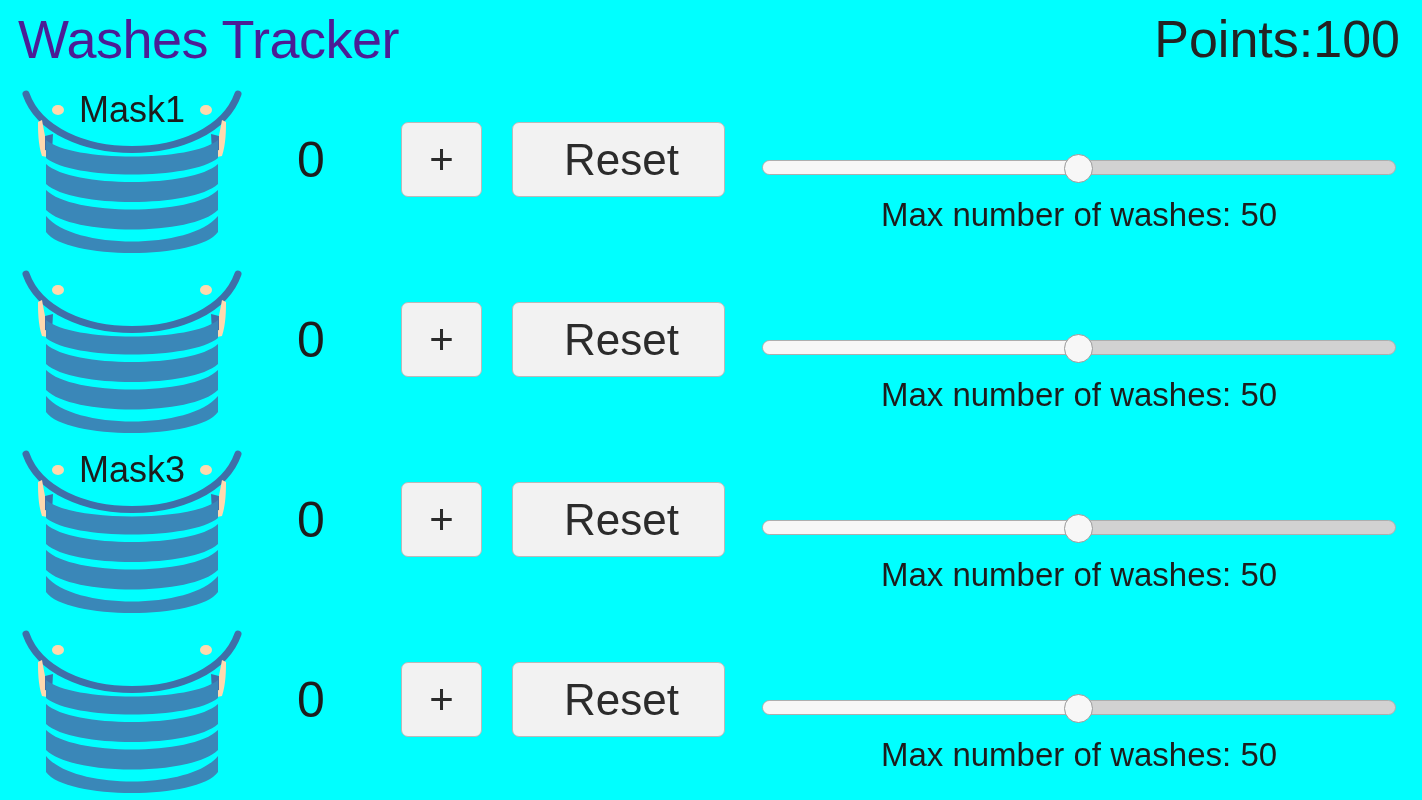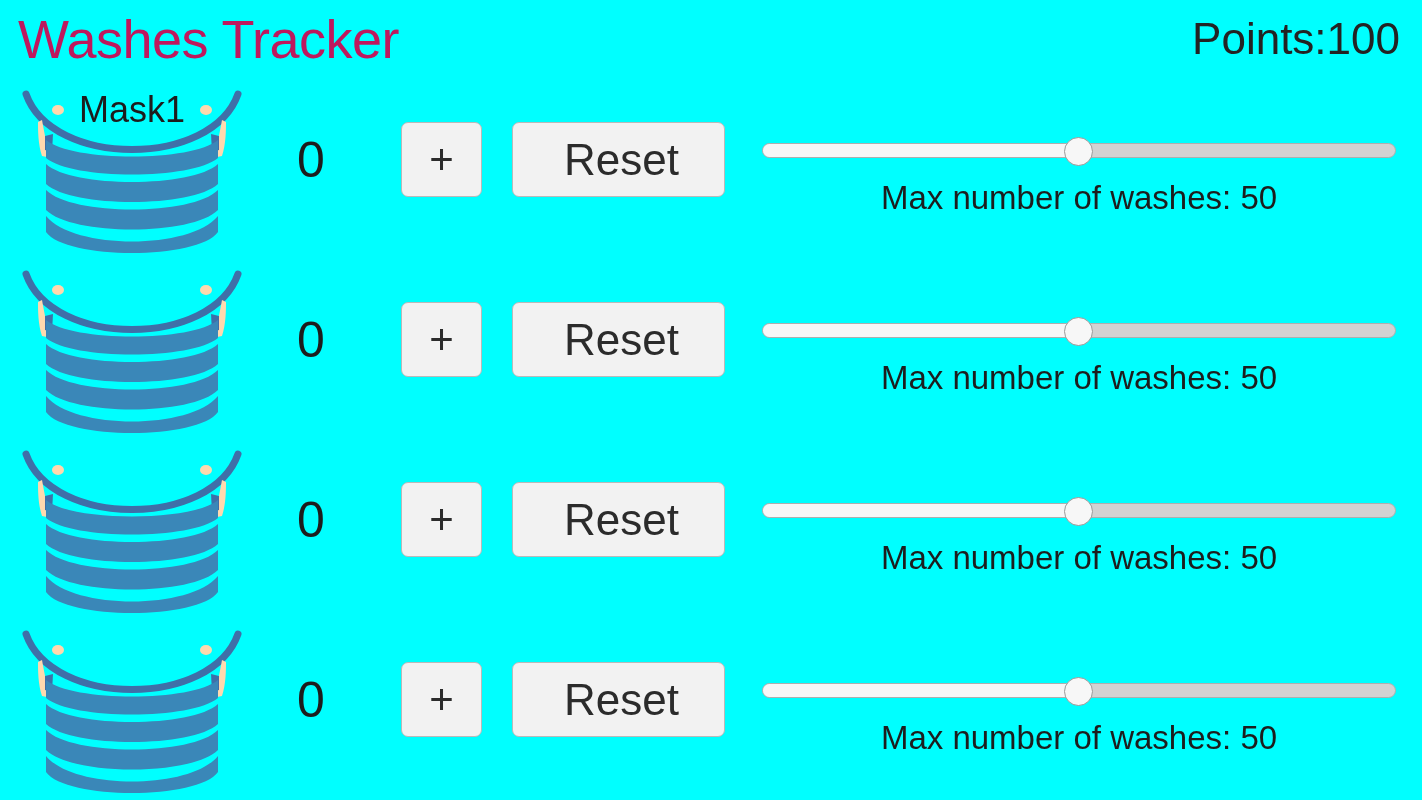"Washes Tracker" .app-title { color: #be185d -> #4c1d95 }
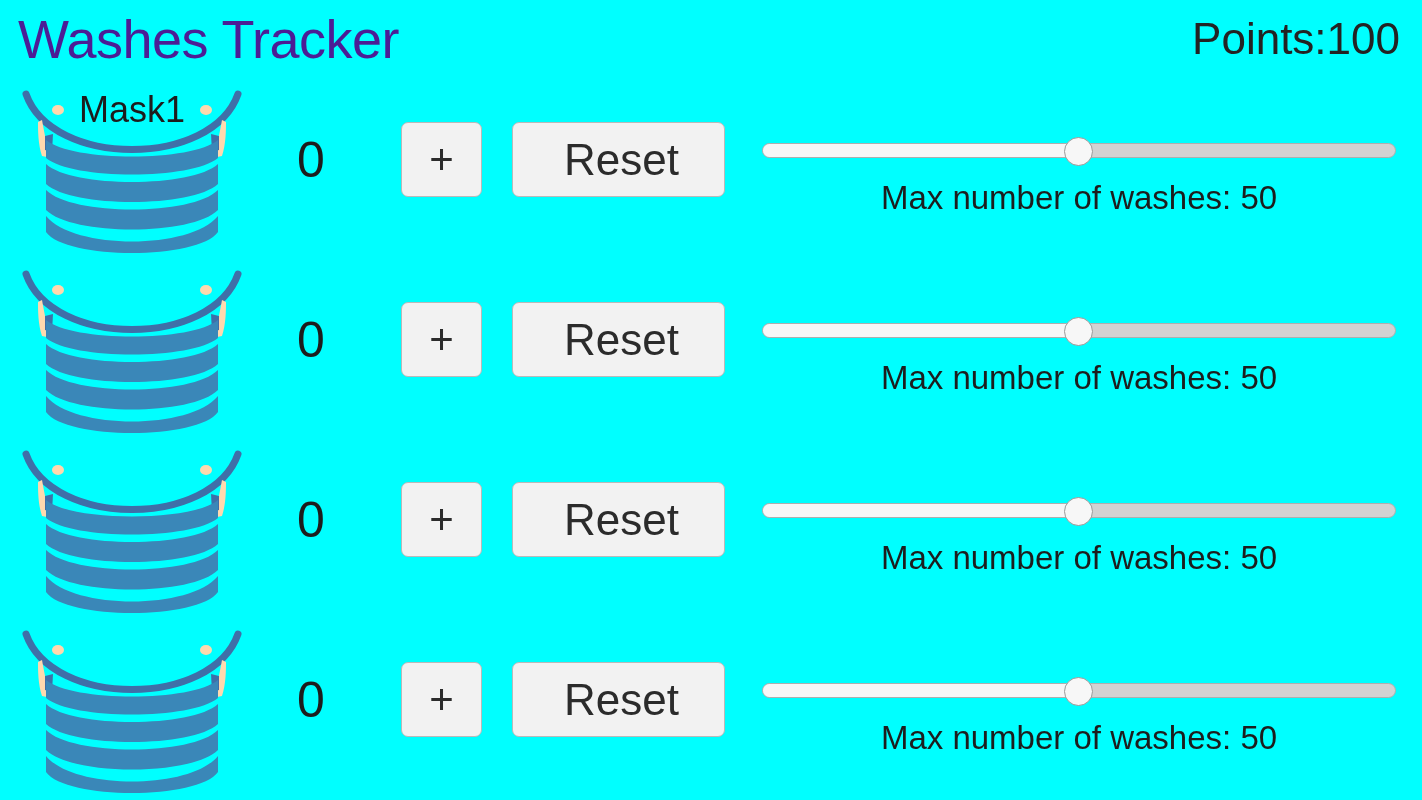"Points:100" .points { font-size: 44px -> 52px }
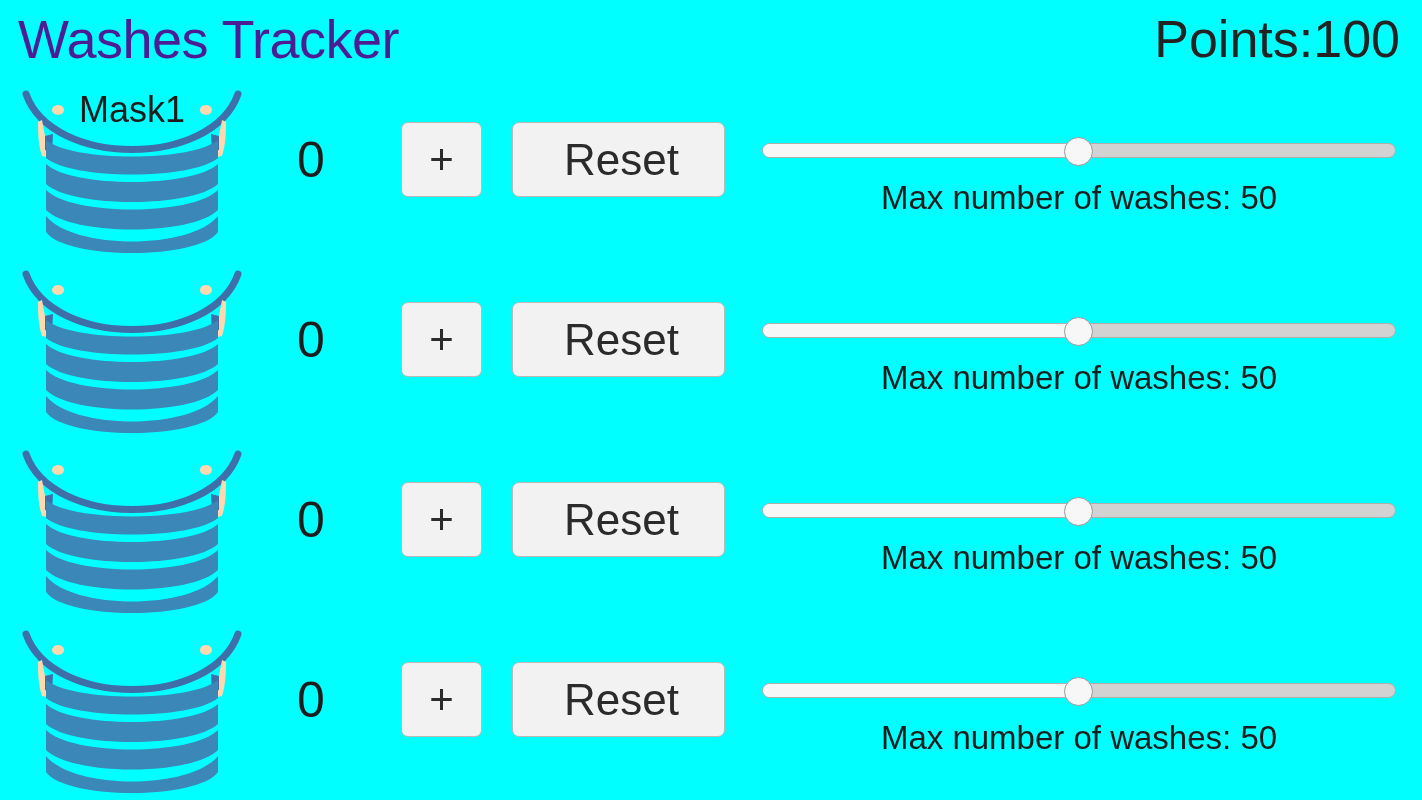"Max number of washes: 50" .slider-wrap { top: 0px -> 17px }
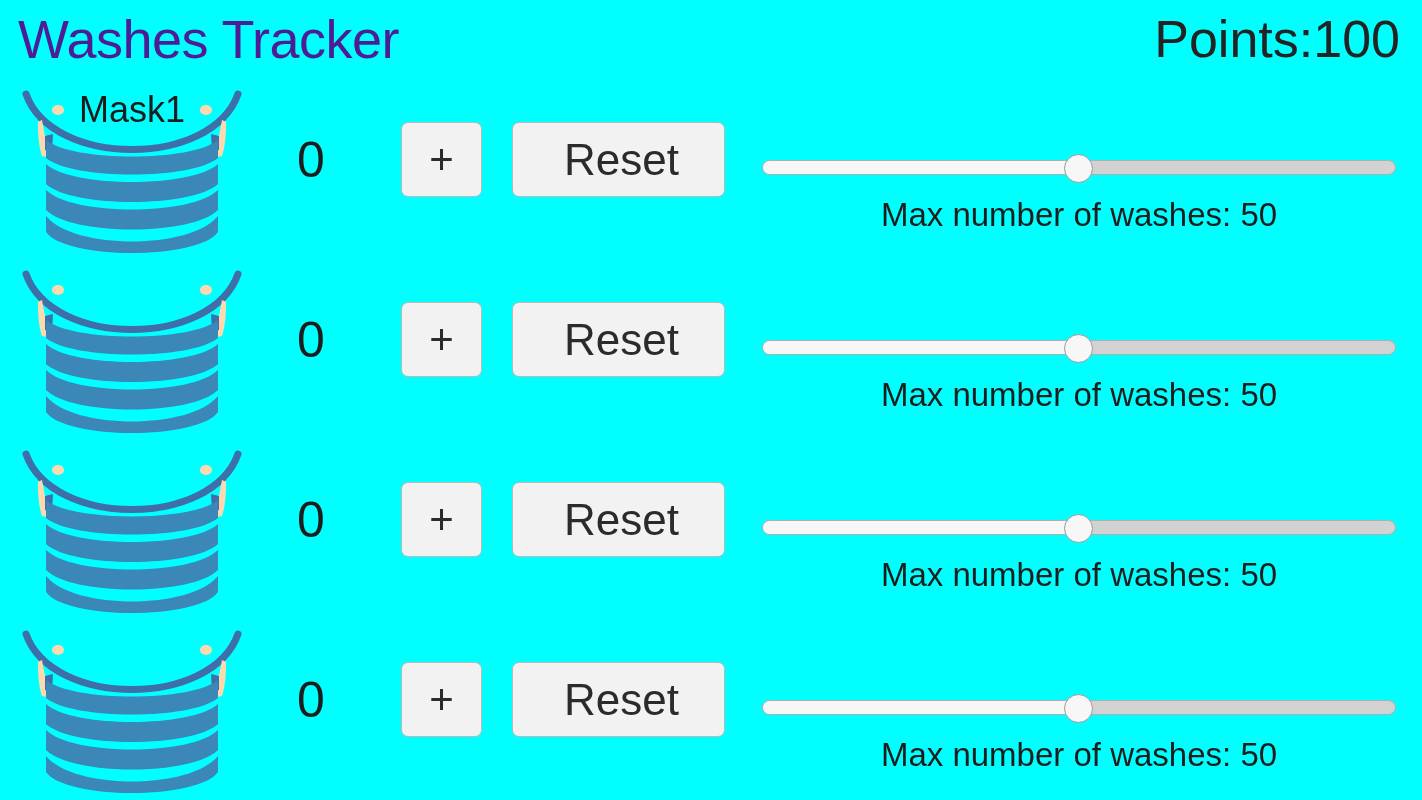"Mask3" div.mask-label { html: none -> <div>Mask3</div> }
